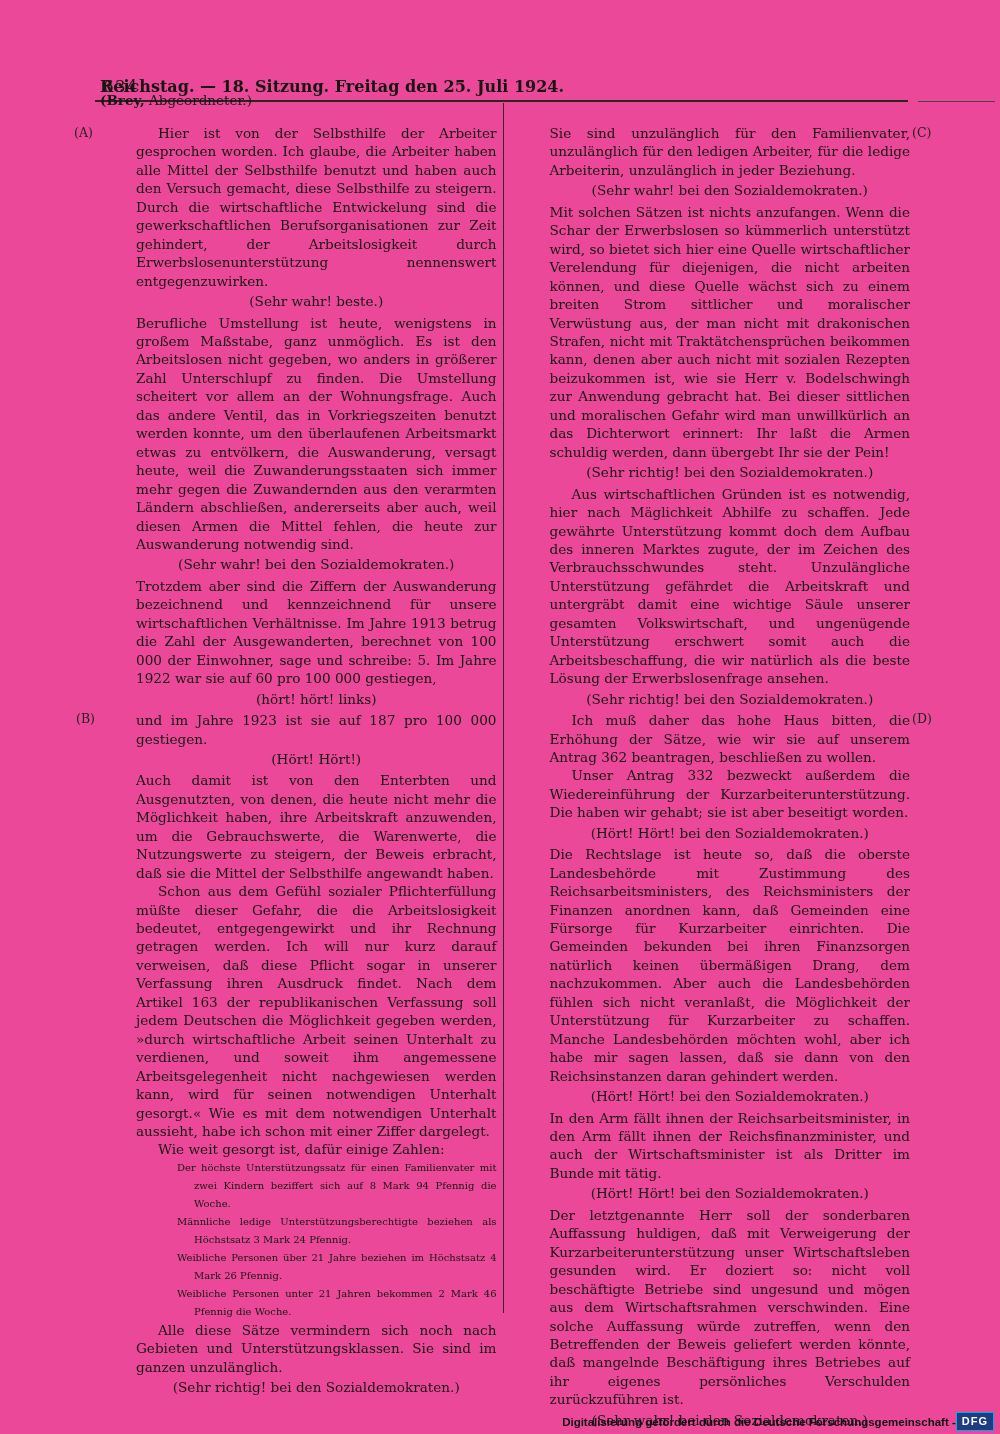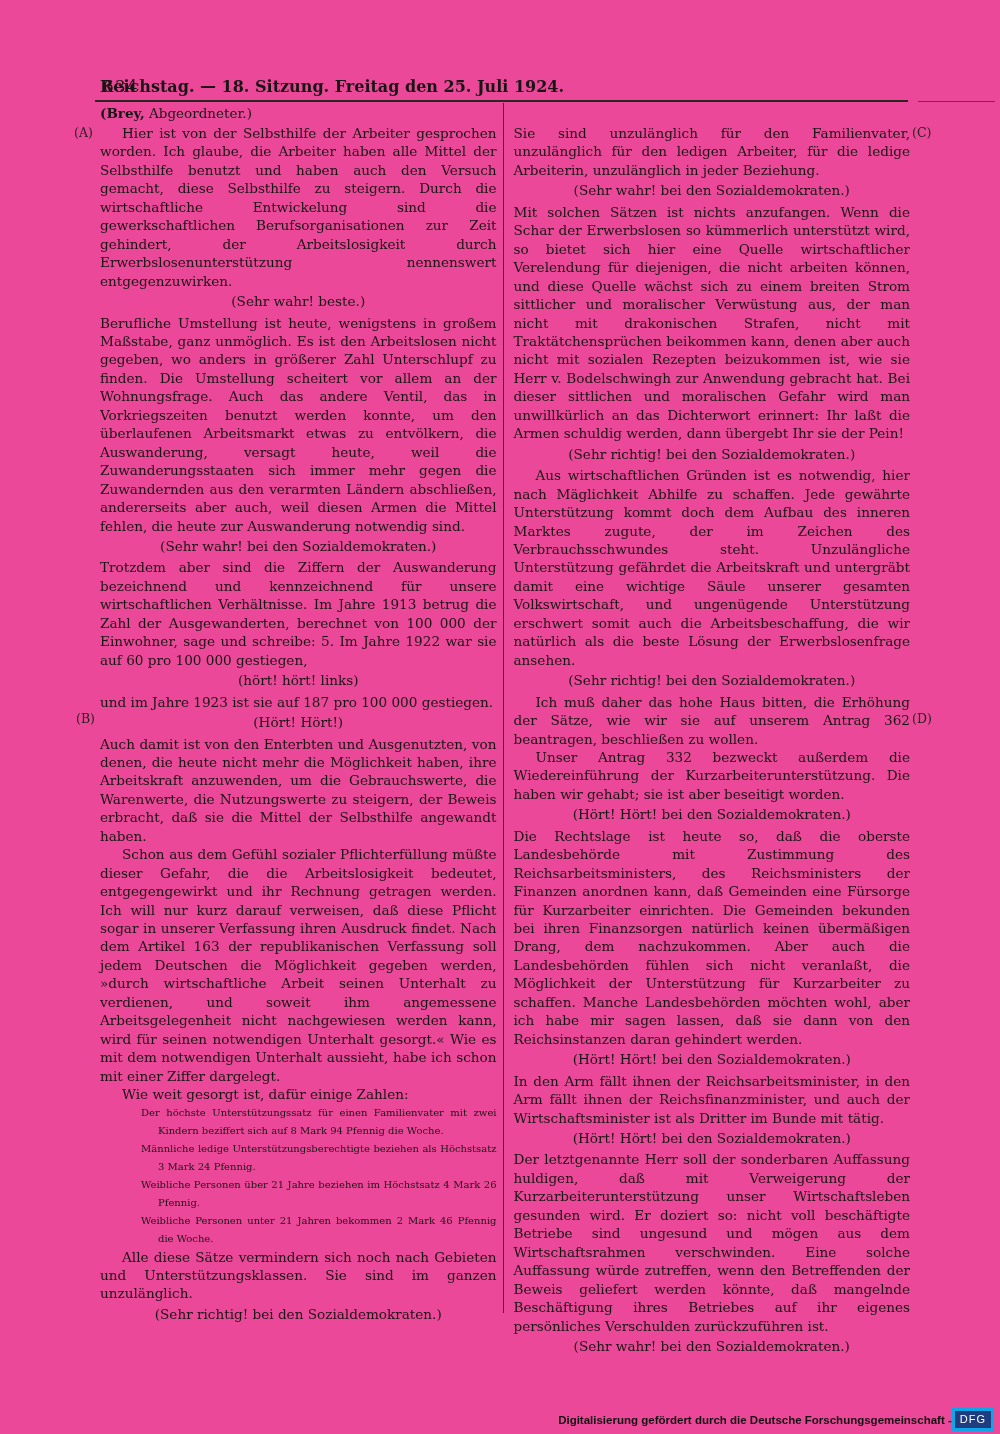"(Brey, Abgeordneter.)" .speaker-line { top: 105px -> 92px }
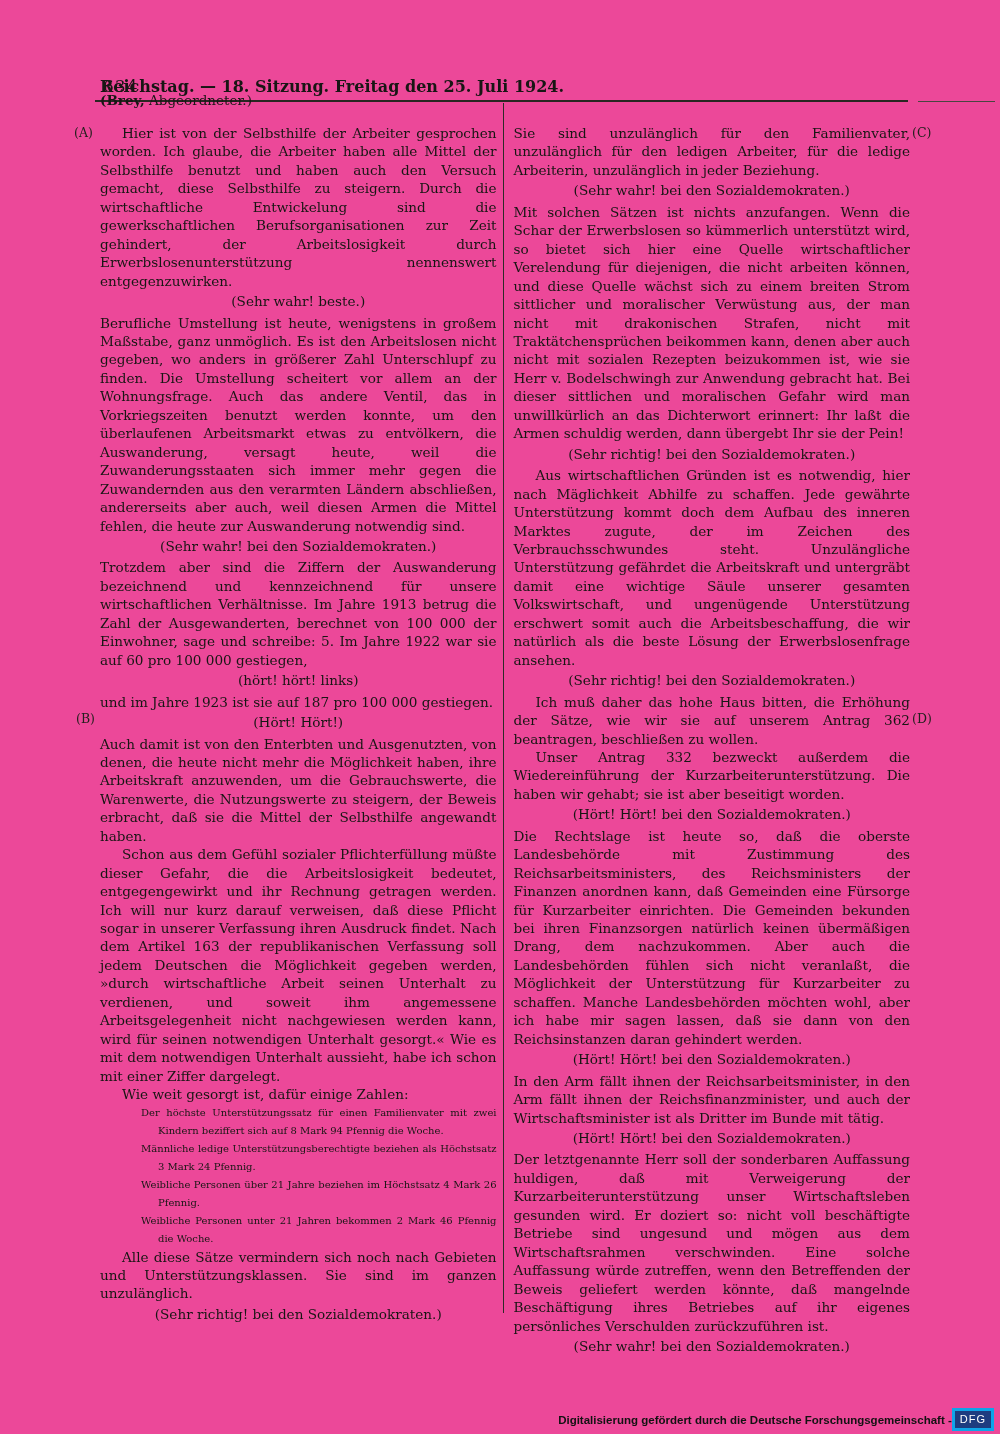"Hier ist von der Selbsthilfe" .col { margin-left: none -> 36px }
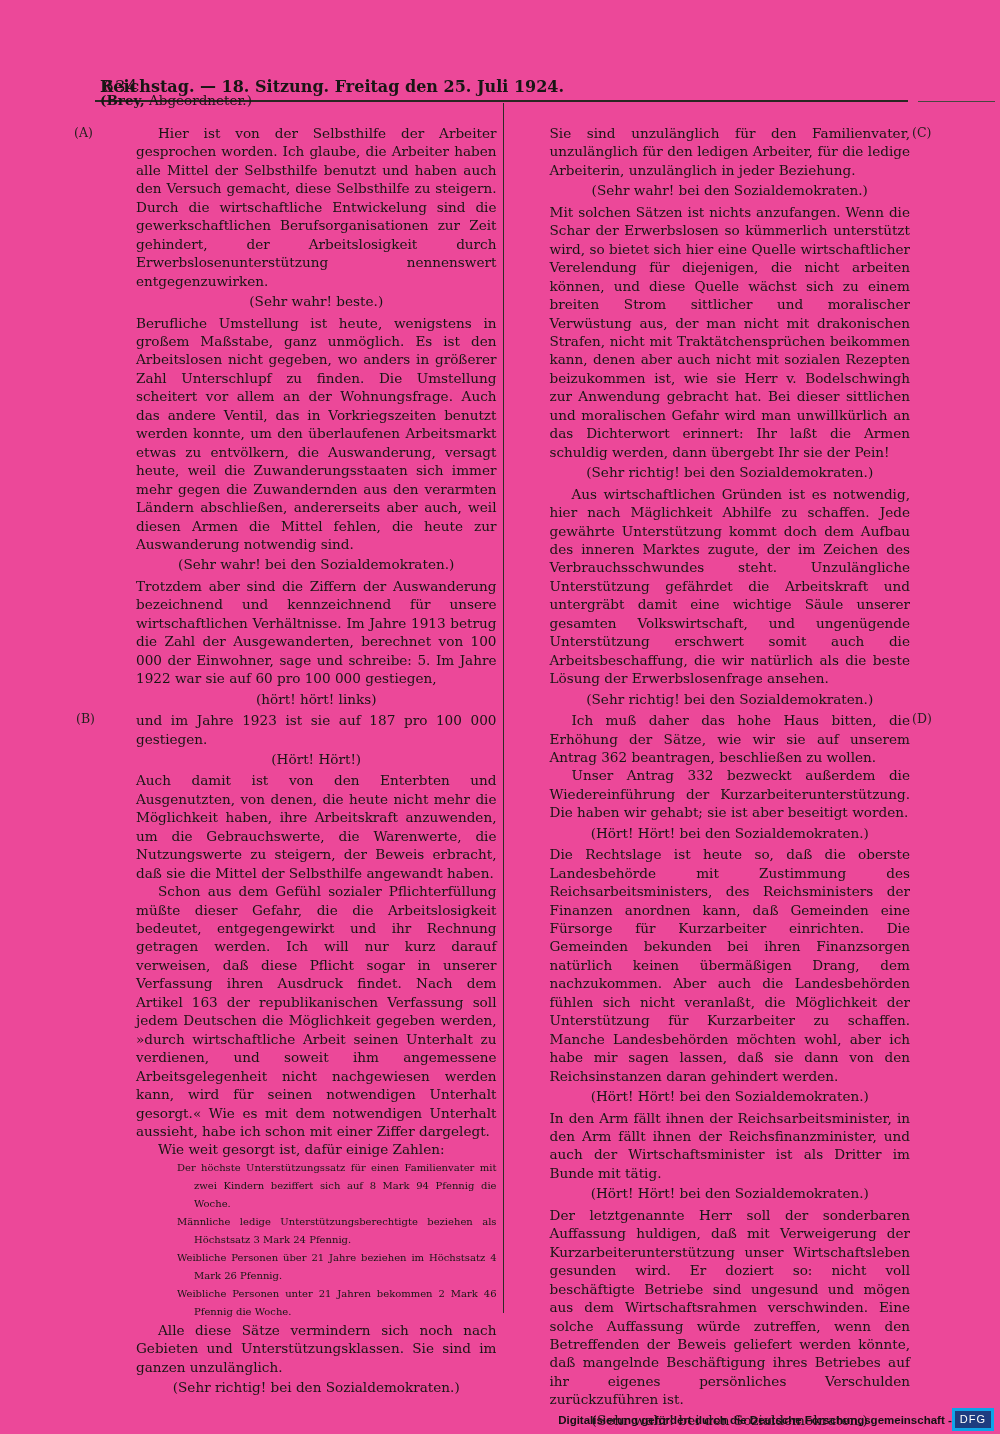"DFG" .dfg-logo { border: 3px solid #0ea5e9 -> 1px solid #0ea5e9; font-weight: normal -> bold }
